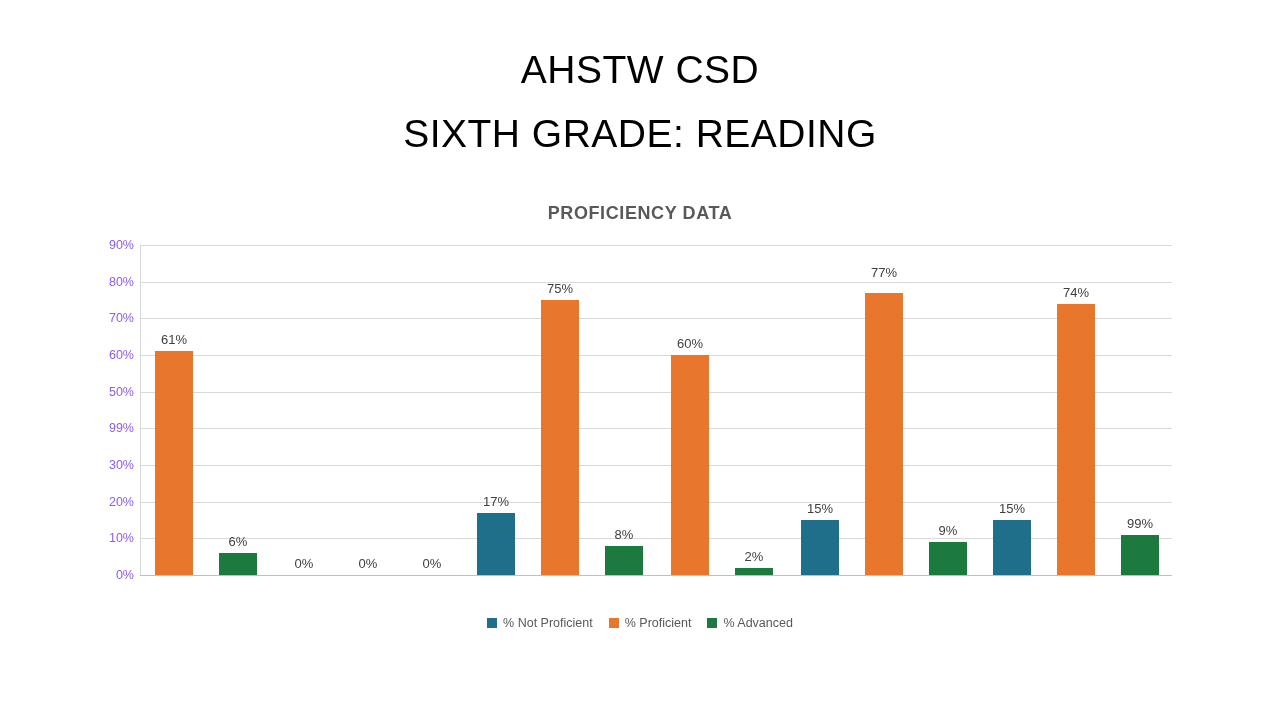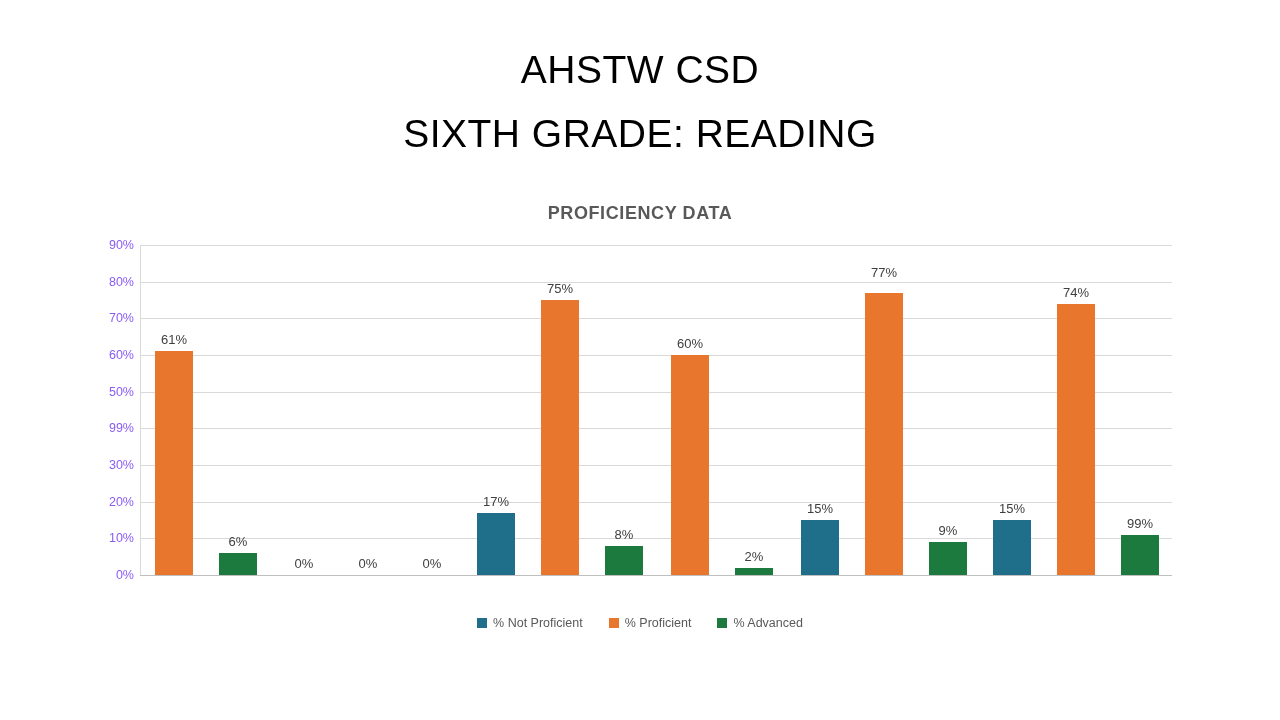"% Not Proficient" .legend { gap: 26px -> 16px }
